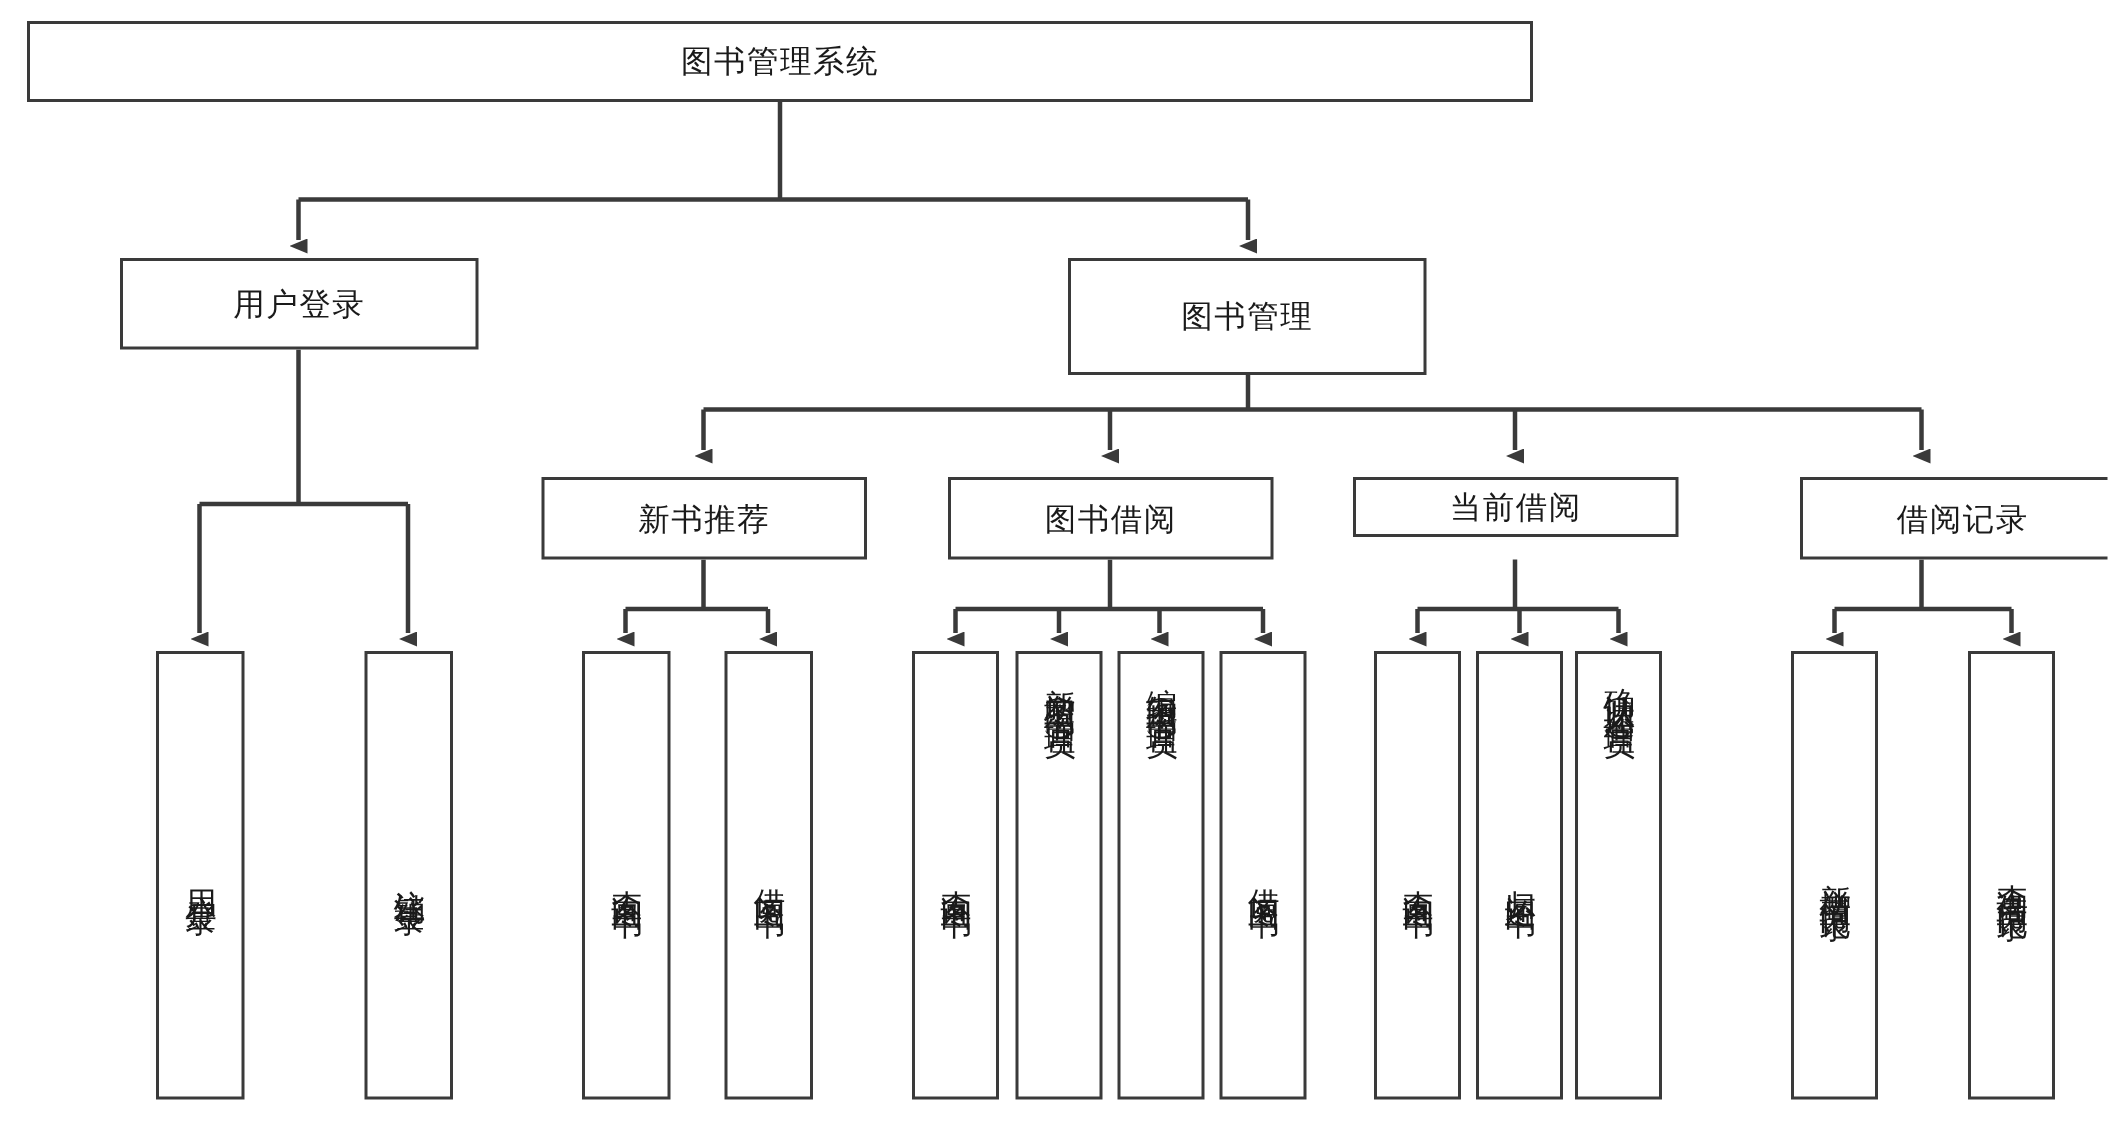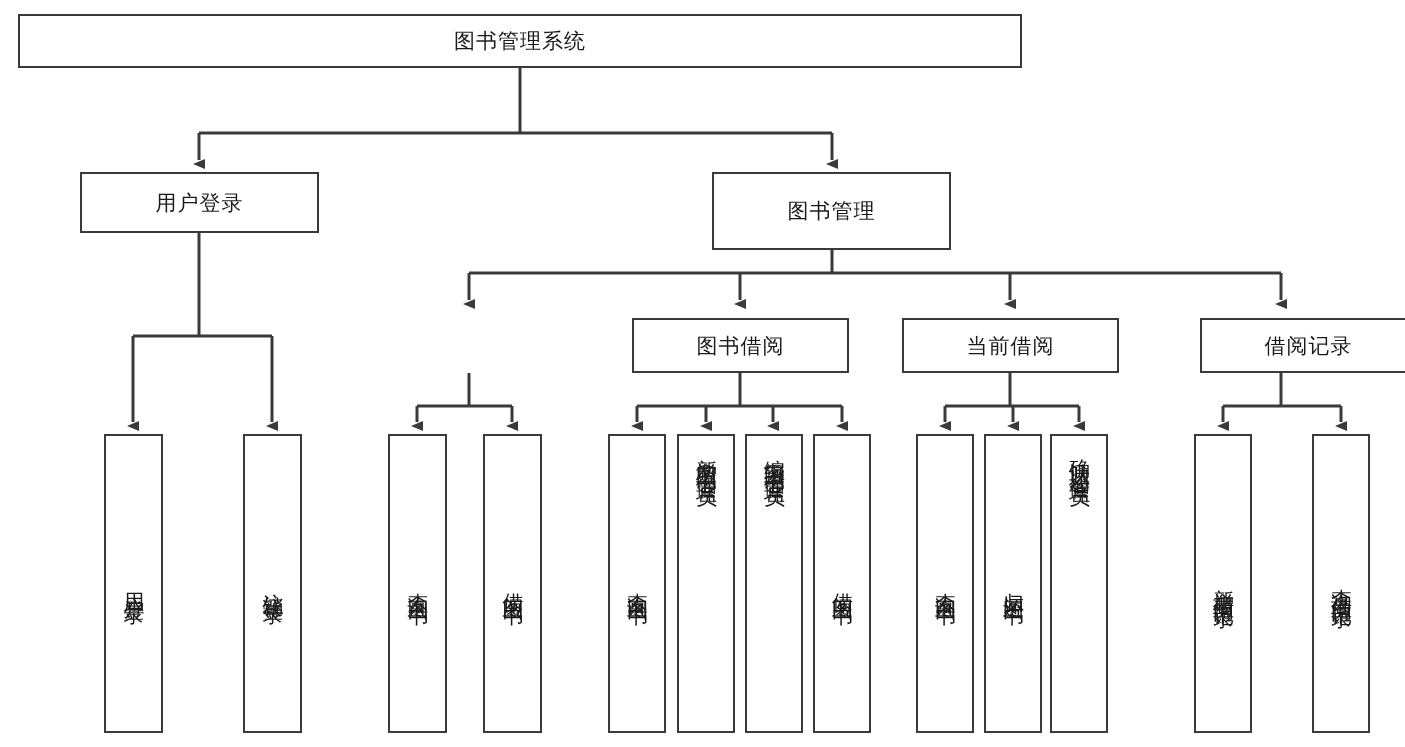"新书推荐" div.node { html: none -> <div> <span>新书推荐</span> </div> }
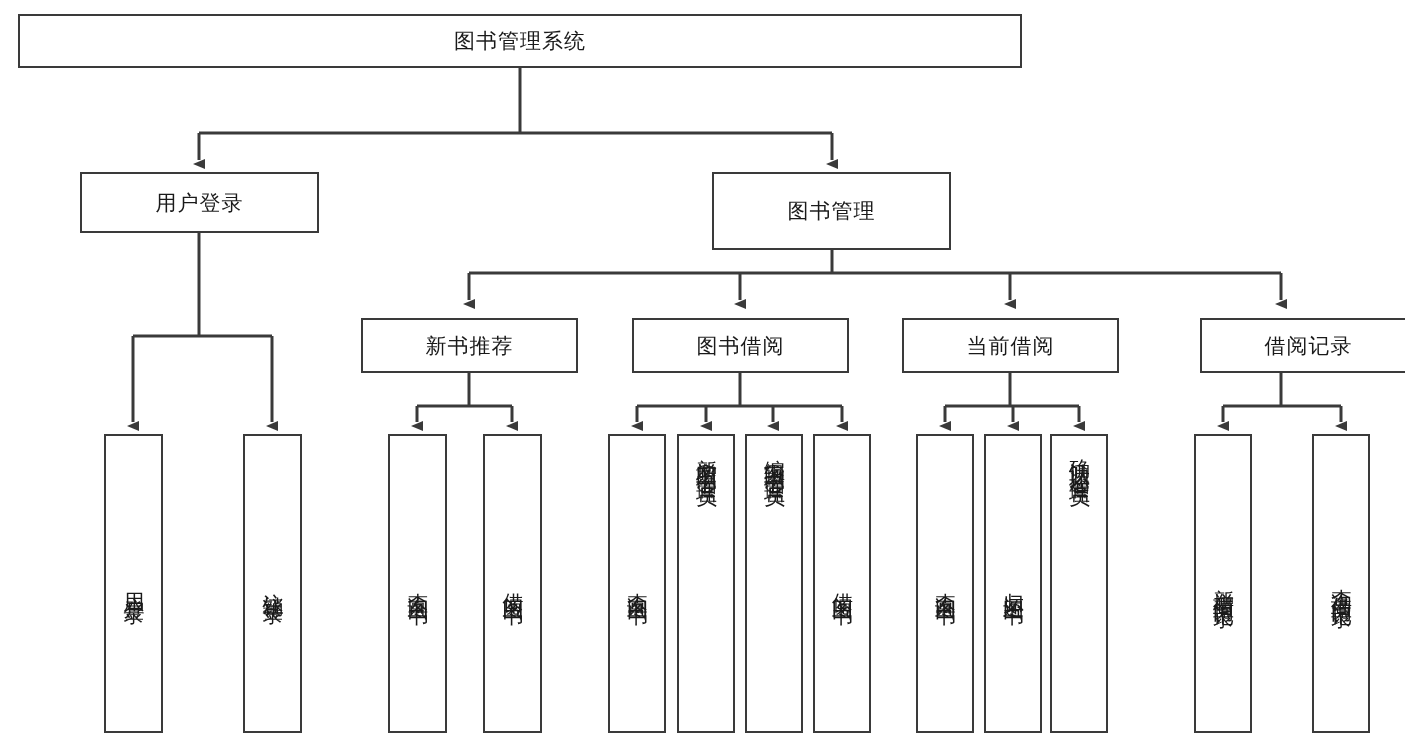"当前借阅" div.node { height: 55px -> 40px }
